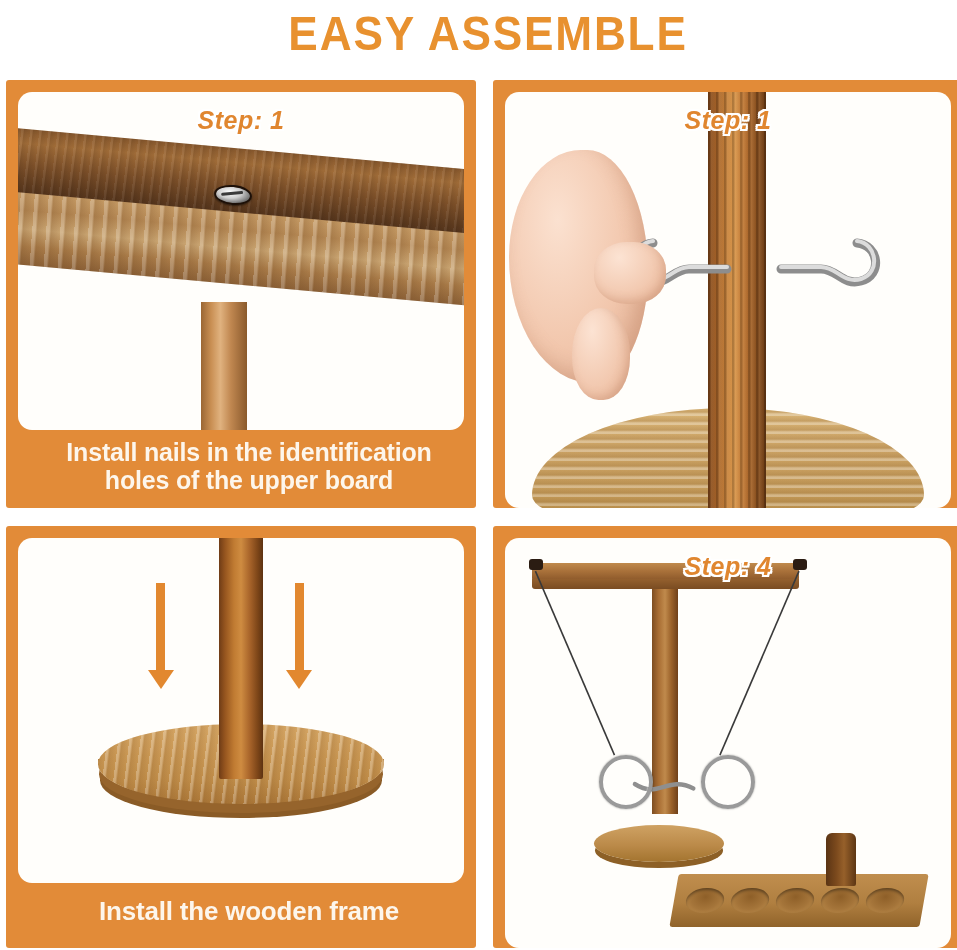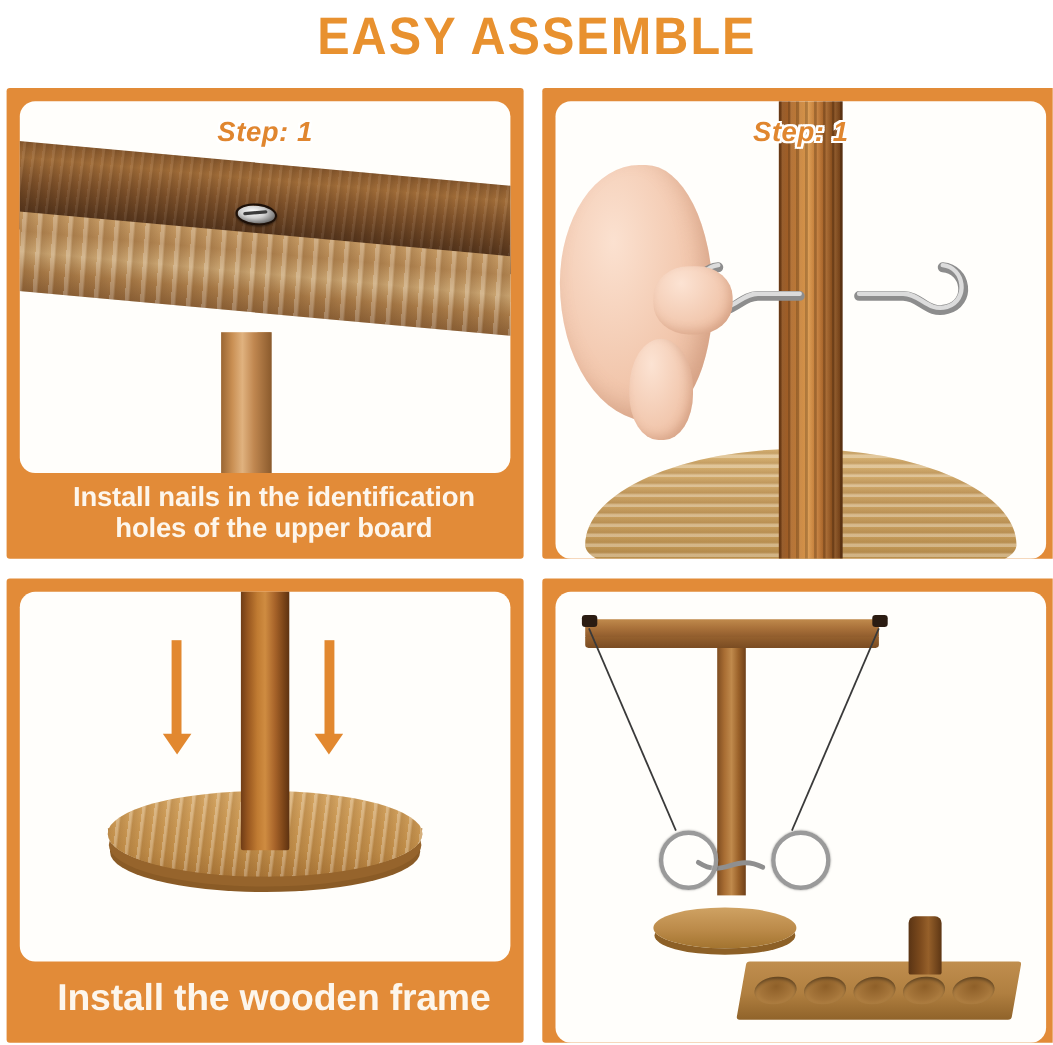"Step: 4" div.step-label { html: none -> <div>Step: 4</div> }
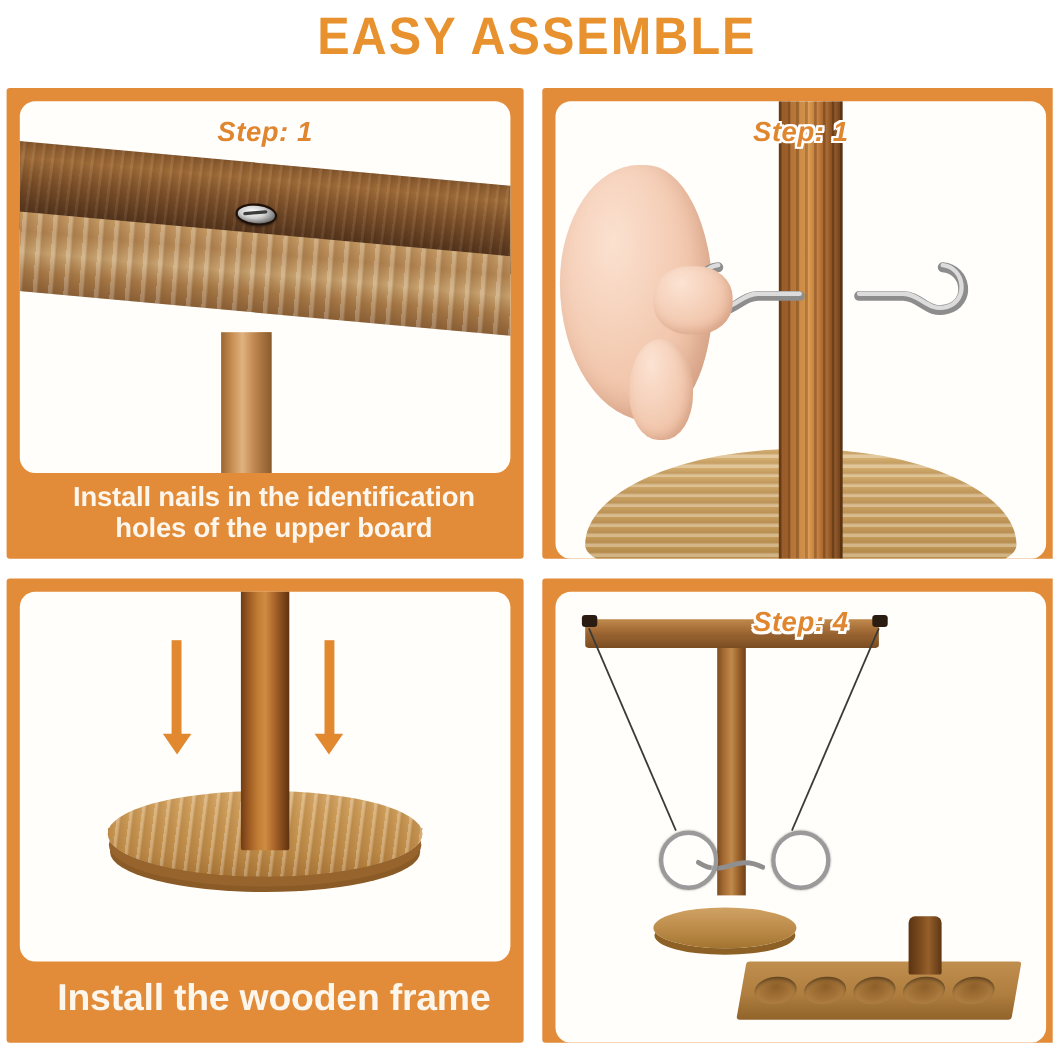"Install the wooden frame" .caption.single { font-size: 34px -> 26px }
